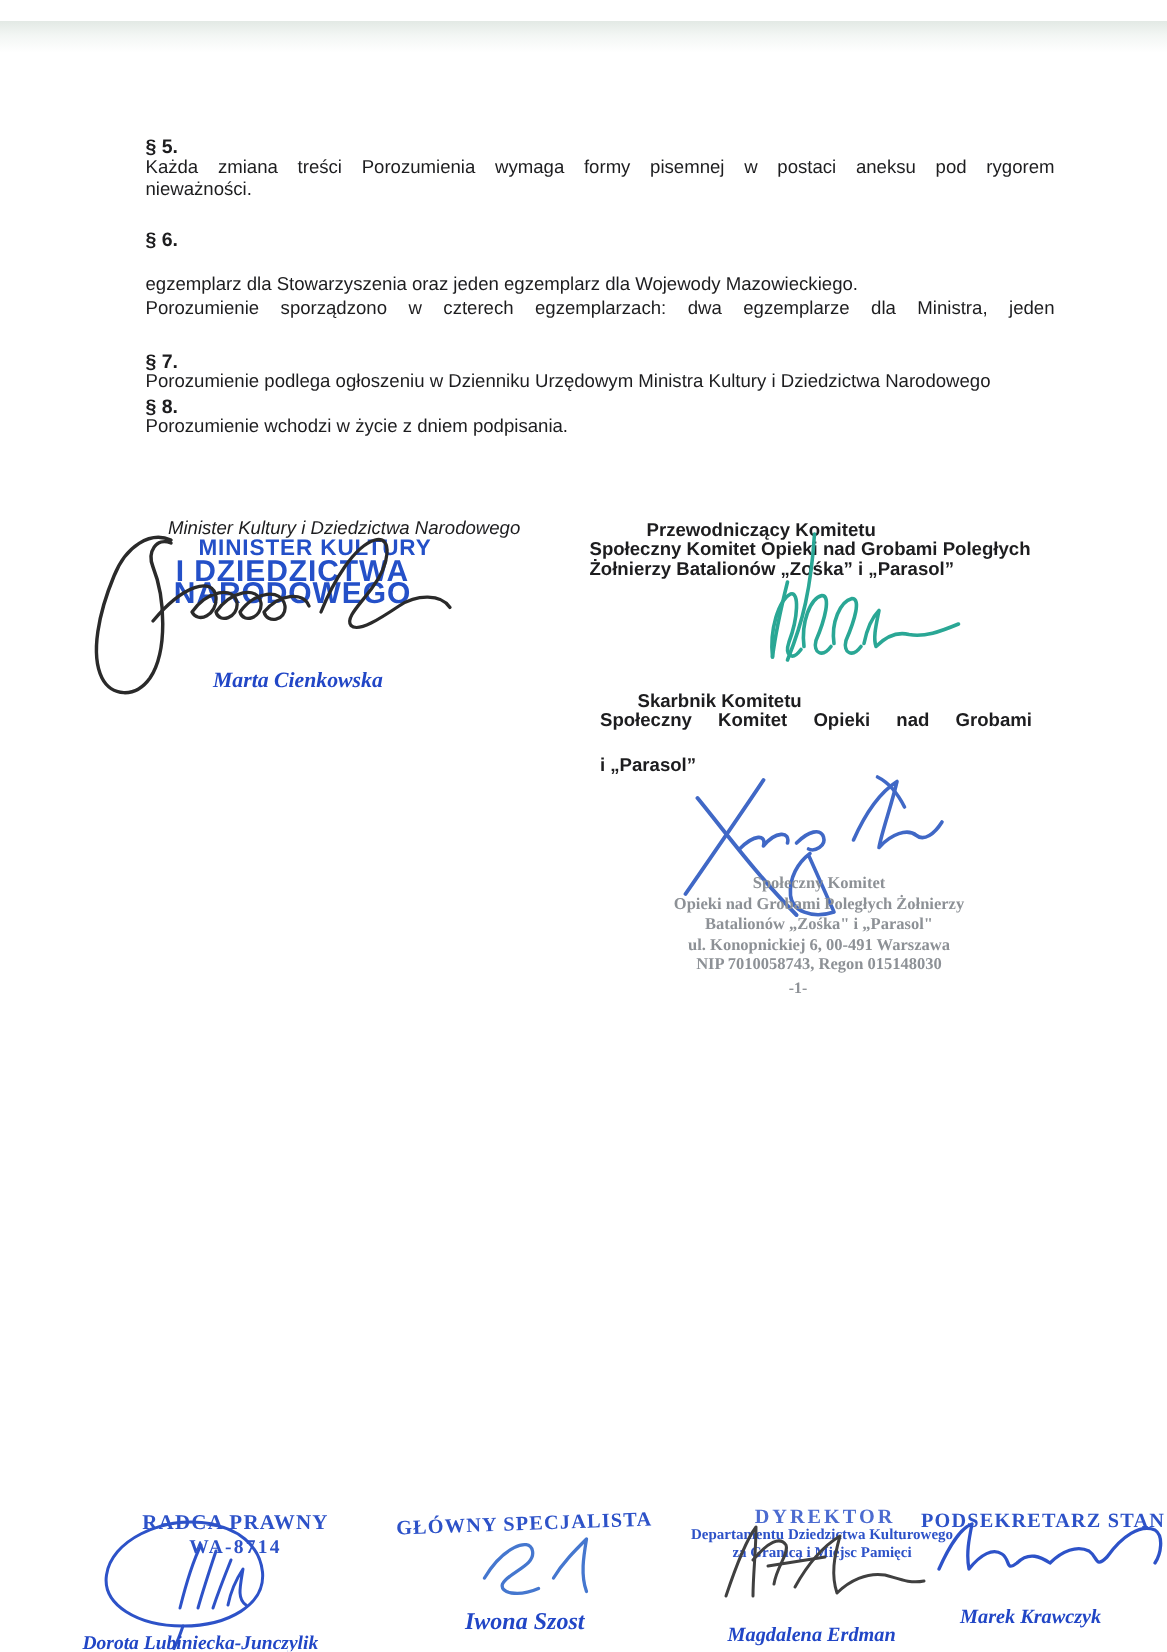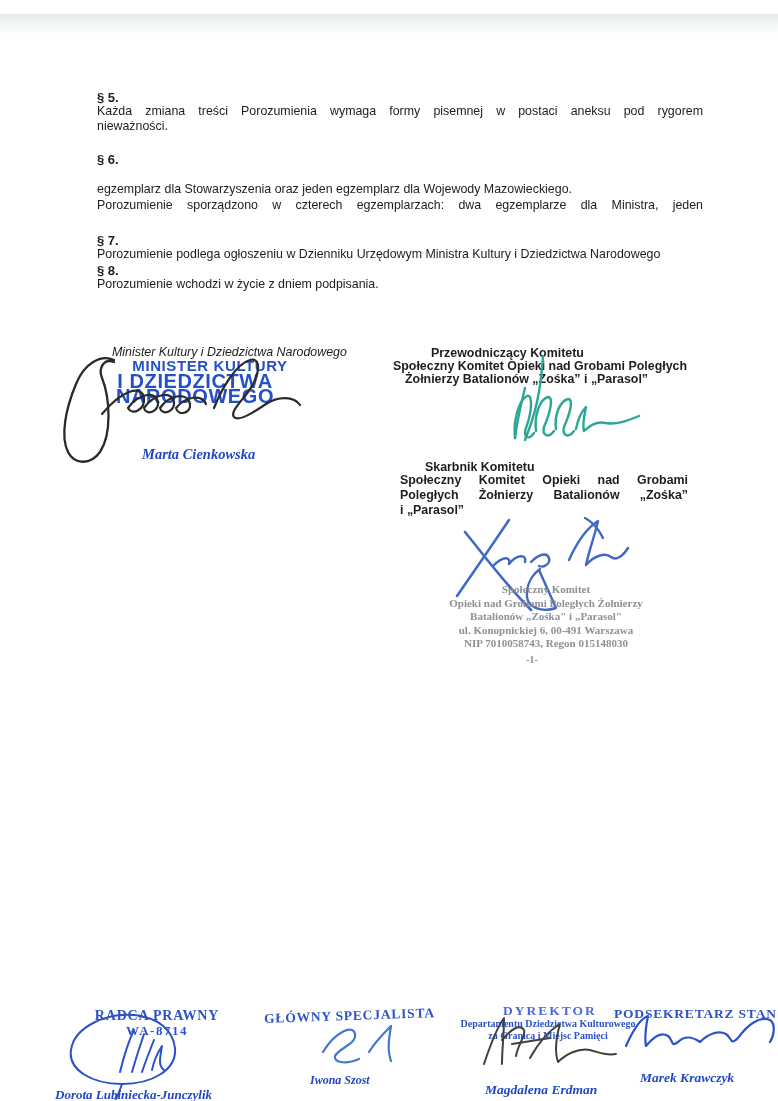"Żołnierzy Batalionów „Zośka” i „Parasol”" div.abs { margin-left: 12px -> none }
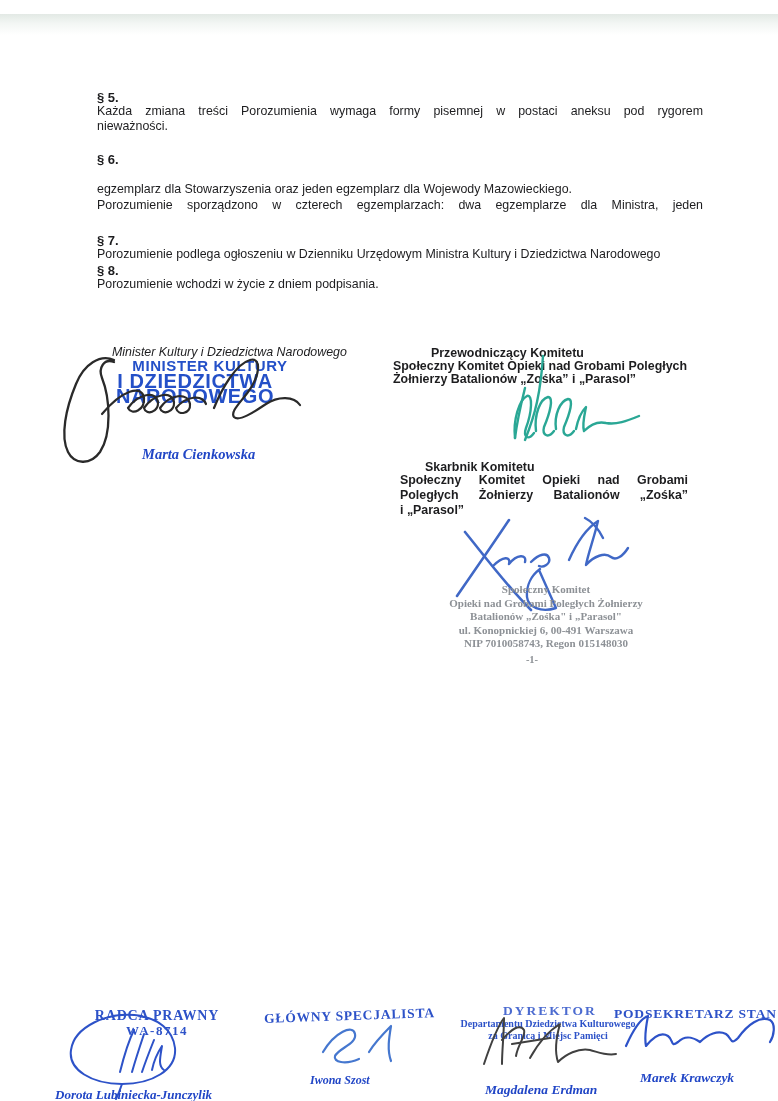"Poległych Żołnierzy Batalionów „Zośka”" div.abs { html: <div>Poległych Żołnierzy Batalionów „Zośka”</div> -> none }
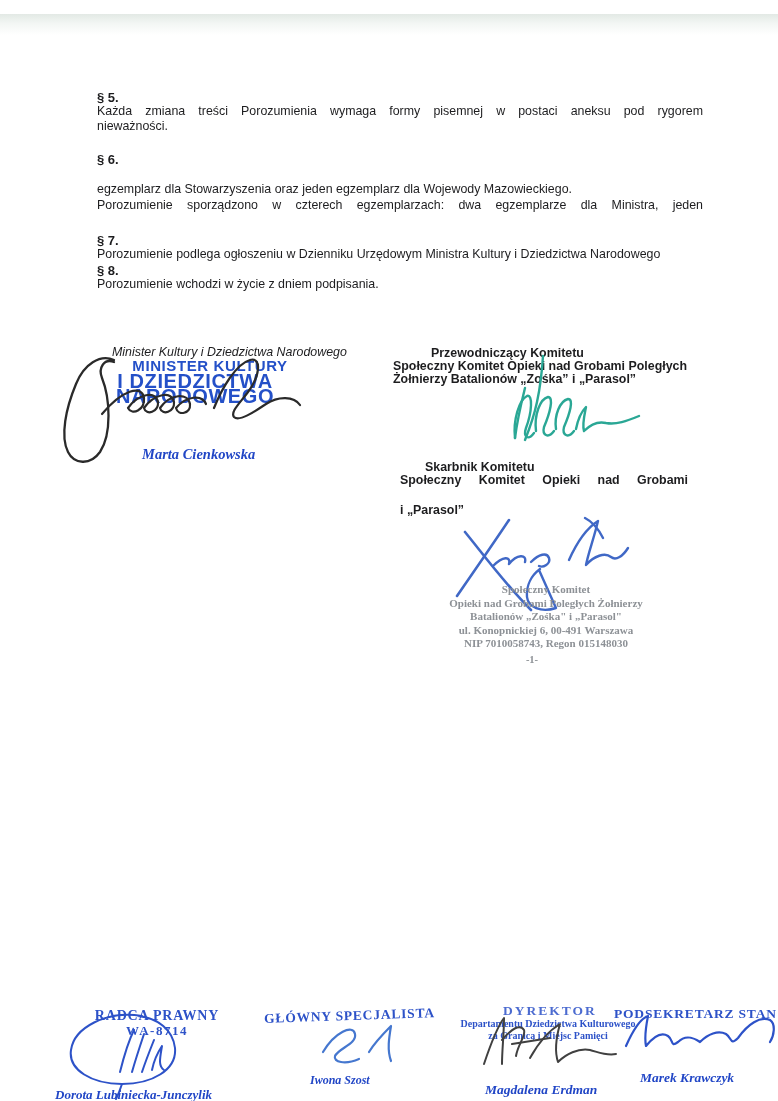"Iwona Szost" div.abs { font-size: 12px -> 16px }
